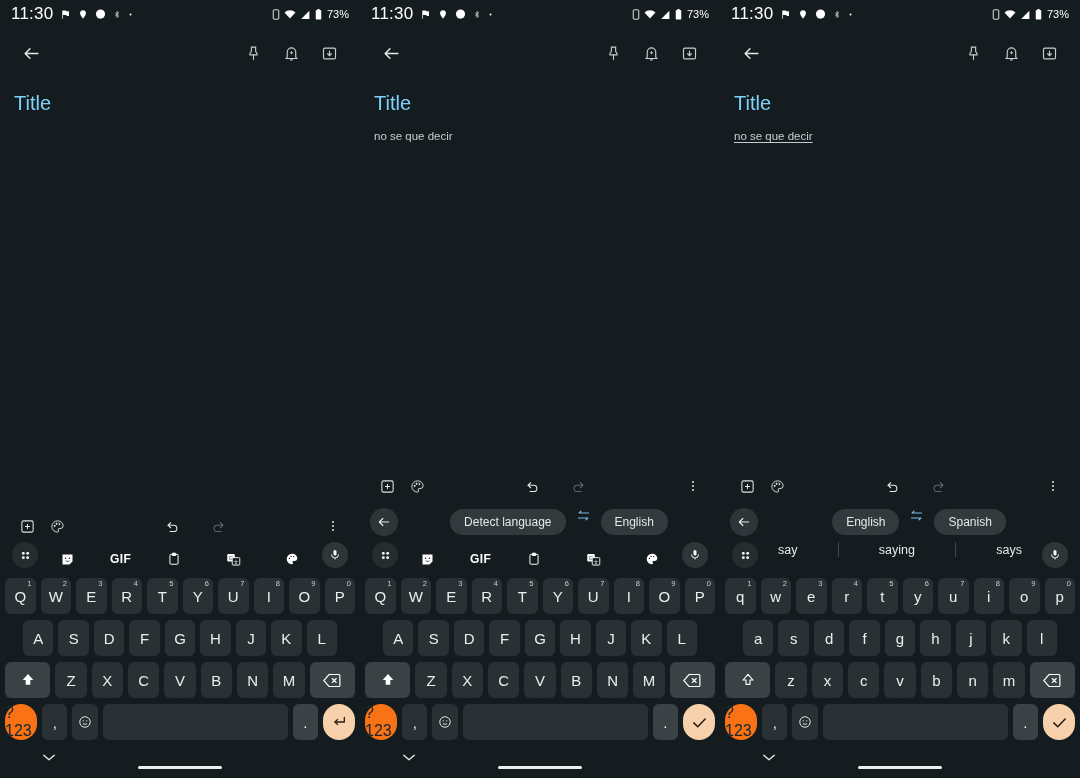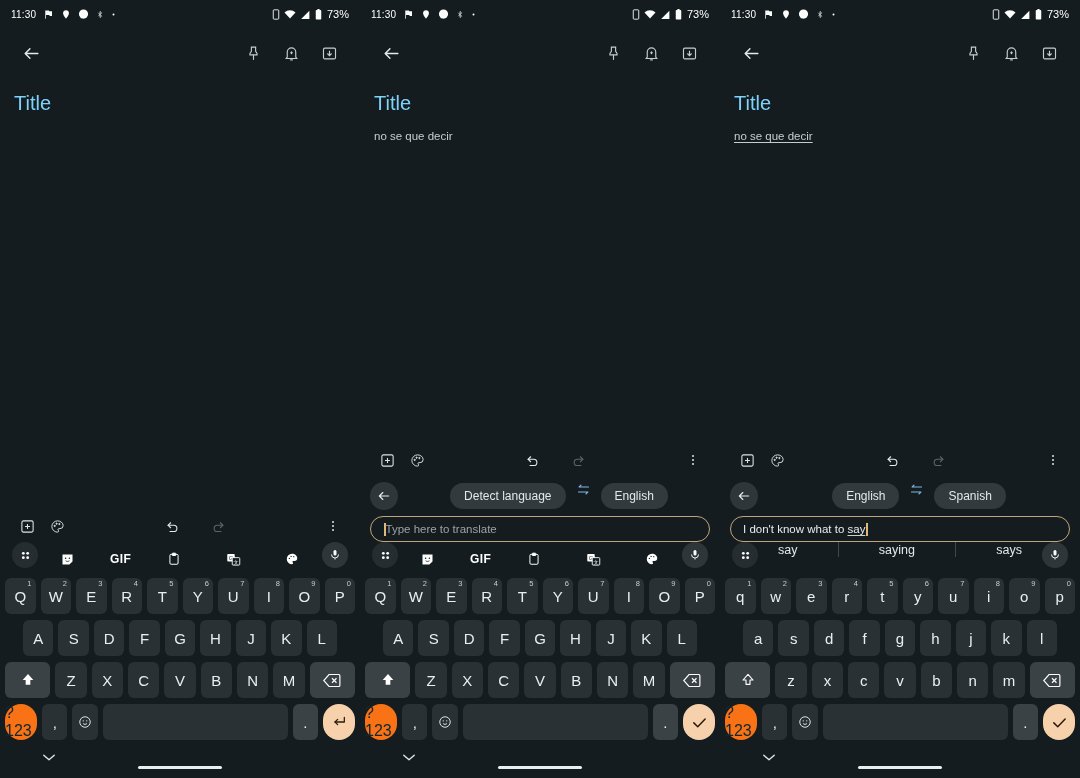"11:30" .sb-time { font-size: 10px -> 17px }
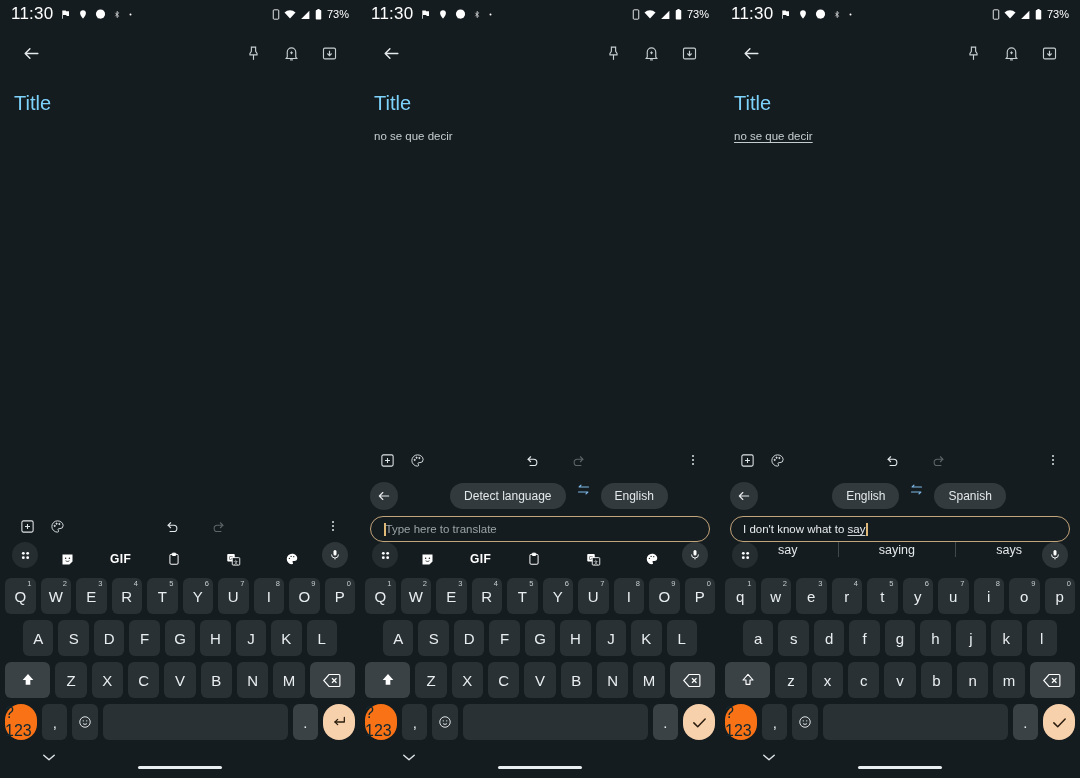"Type here to translate" div.tr-input { html: <div> <span></span> <span>Type here to translate</span> </div> -> none }
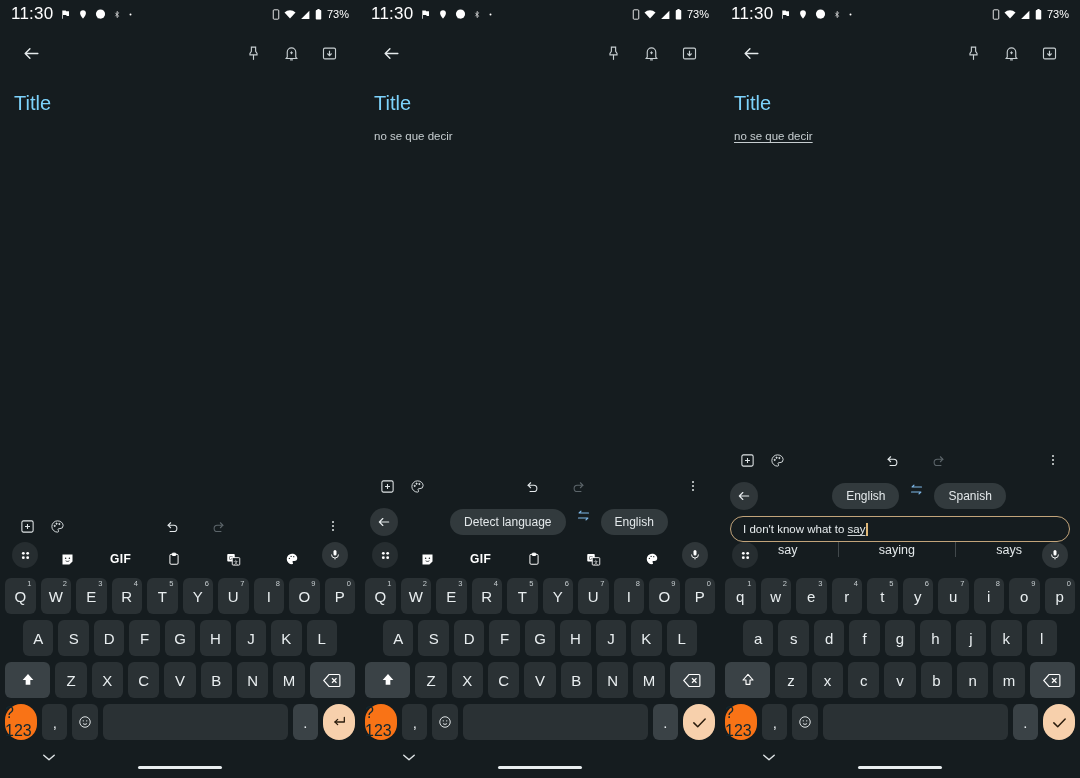"I don't know what to" div.tr-input { html: <div> <span><span>I don't know what to </span><u>say</u></span> <span></span> </div> -> none }
